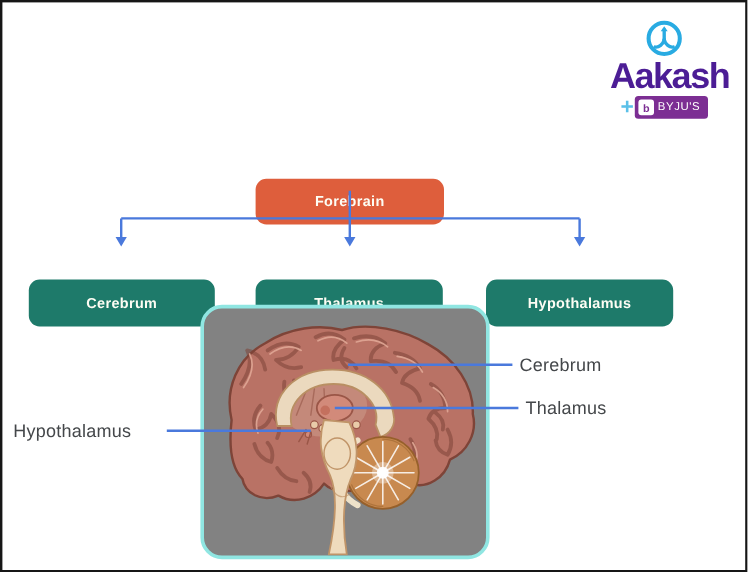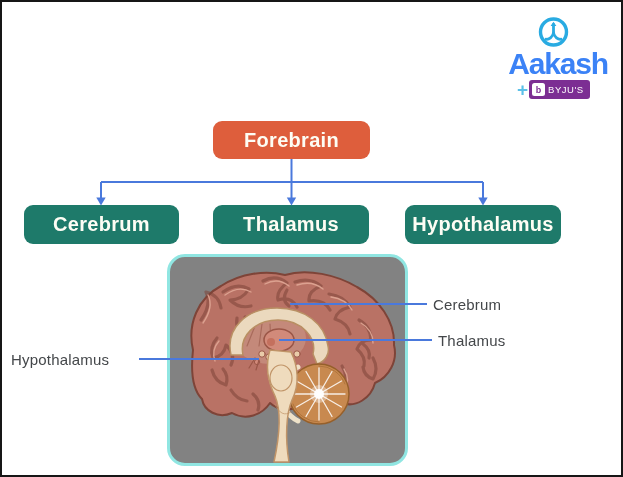"Aakash" .logo-word { color: #3b82f6 -> #4c1d95 }
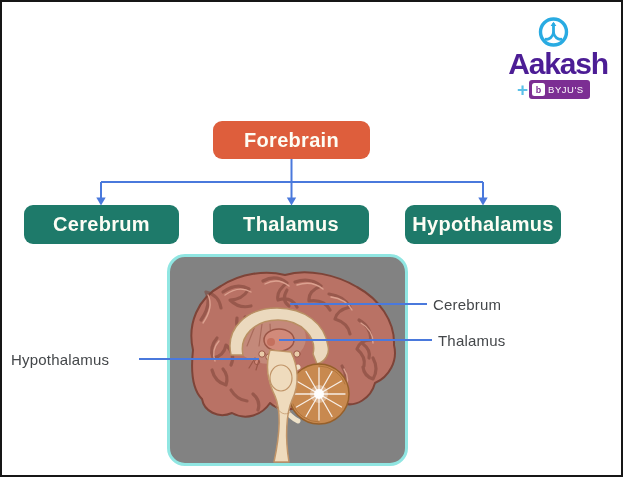"Forebrain" .node { font-size: 20px -> 12px; margin-top: none -> 28px }
